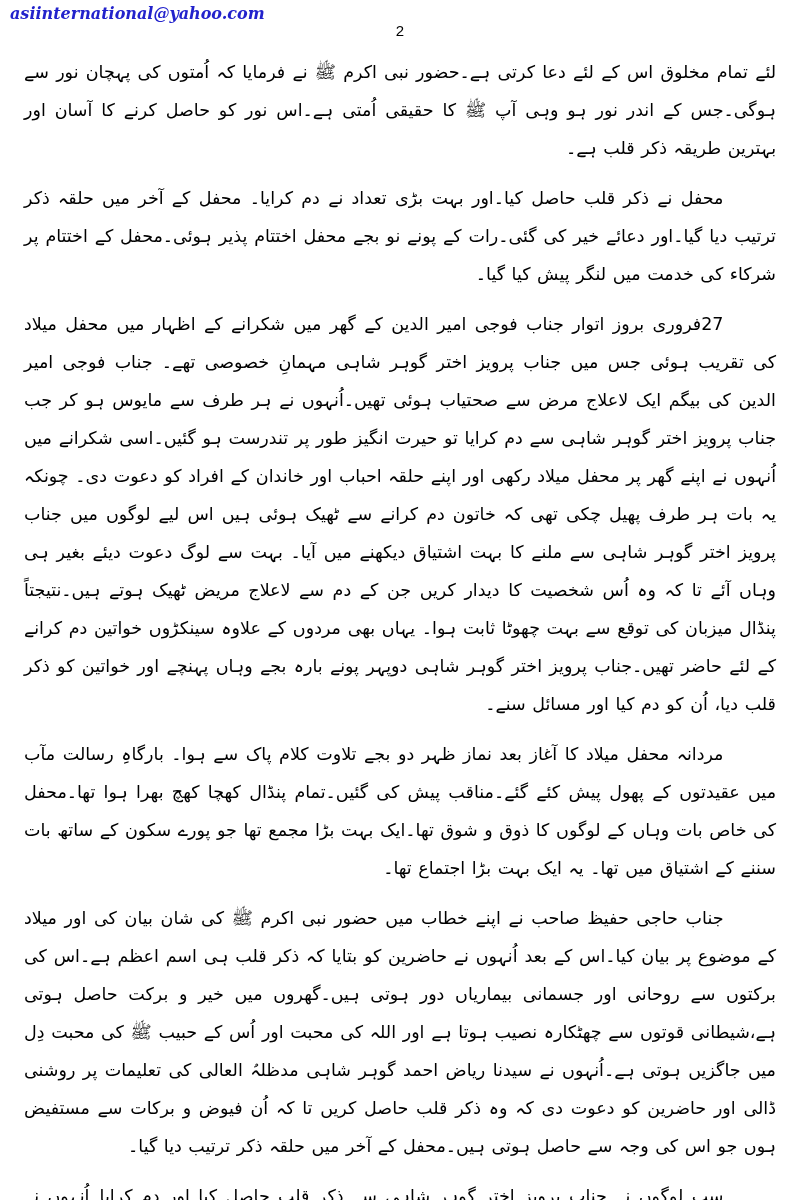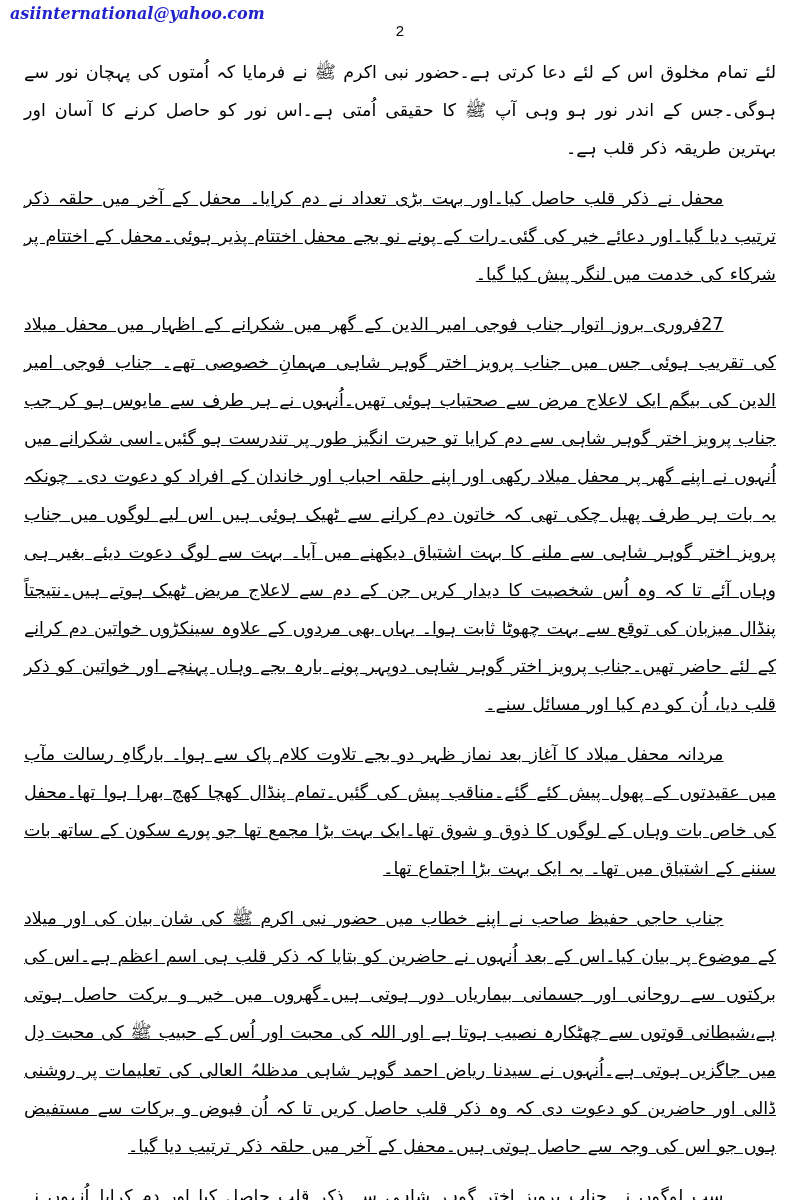"محفل نے ذکر قلب حاصل" .para.indent { text-decoration: underline -> none }
